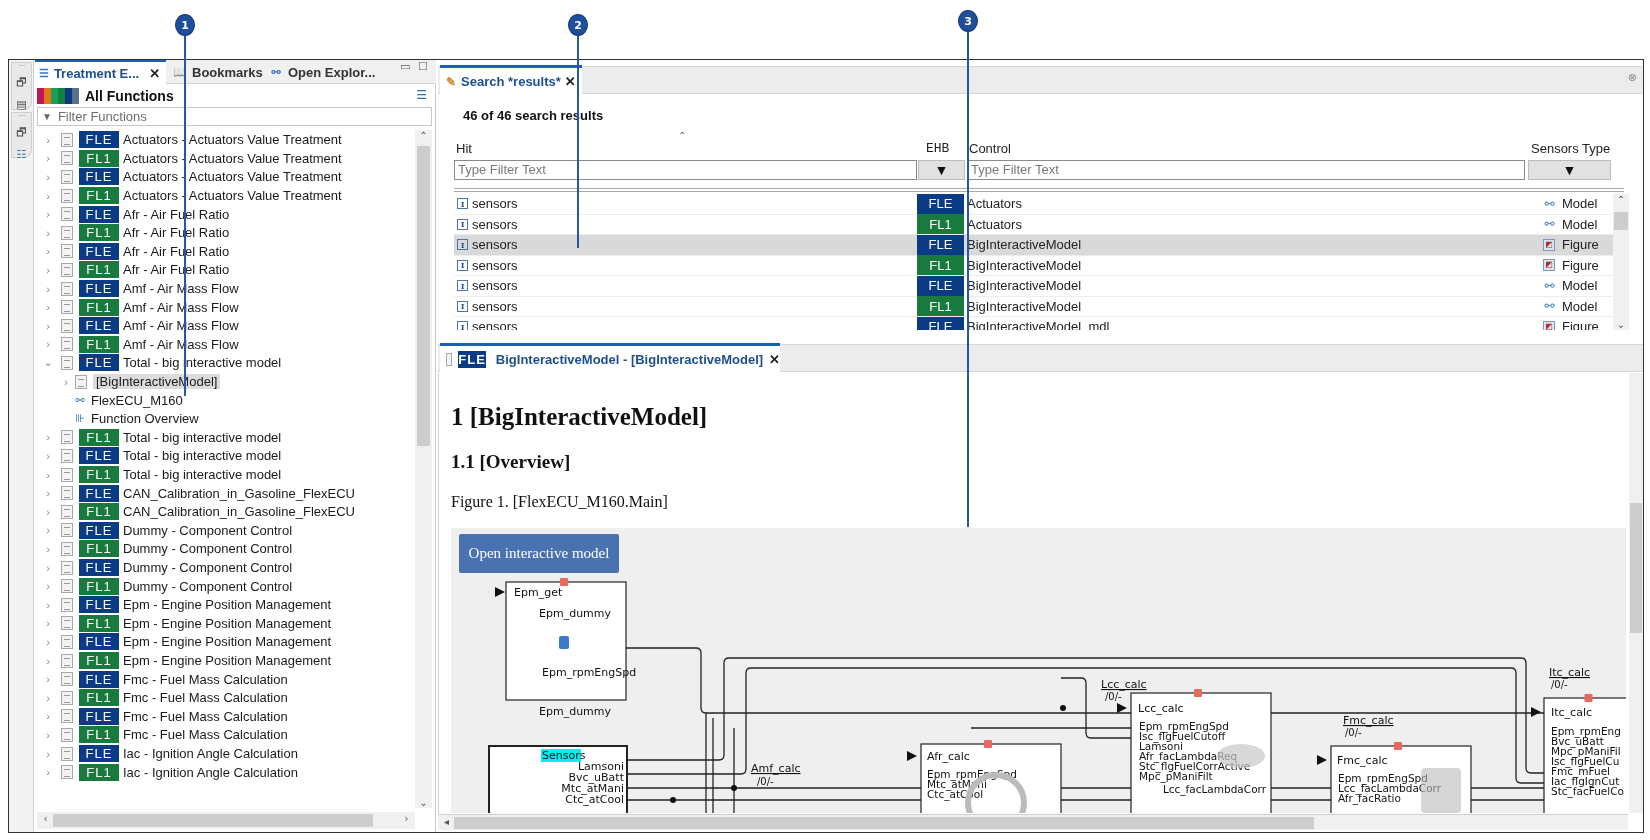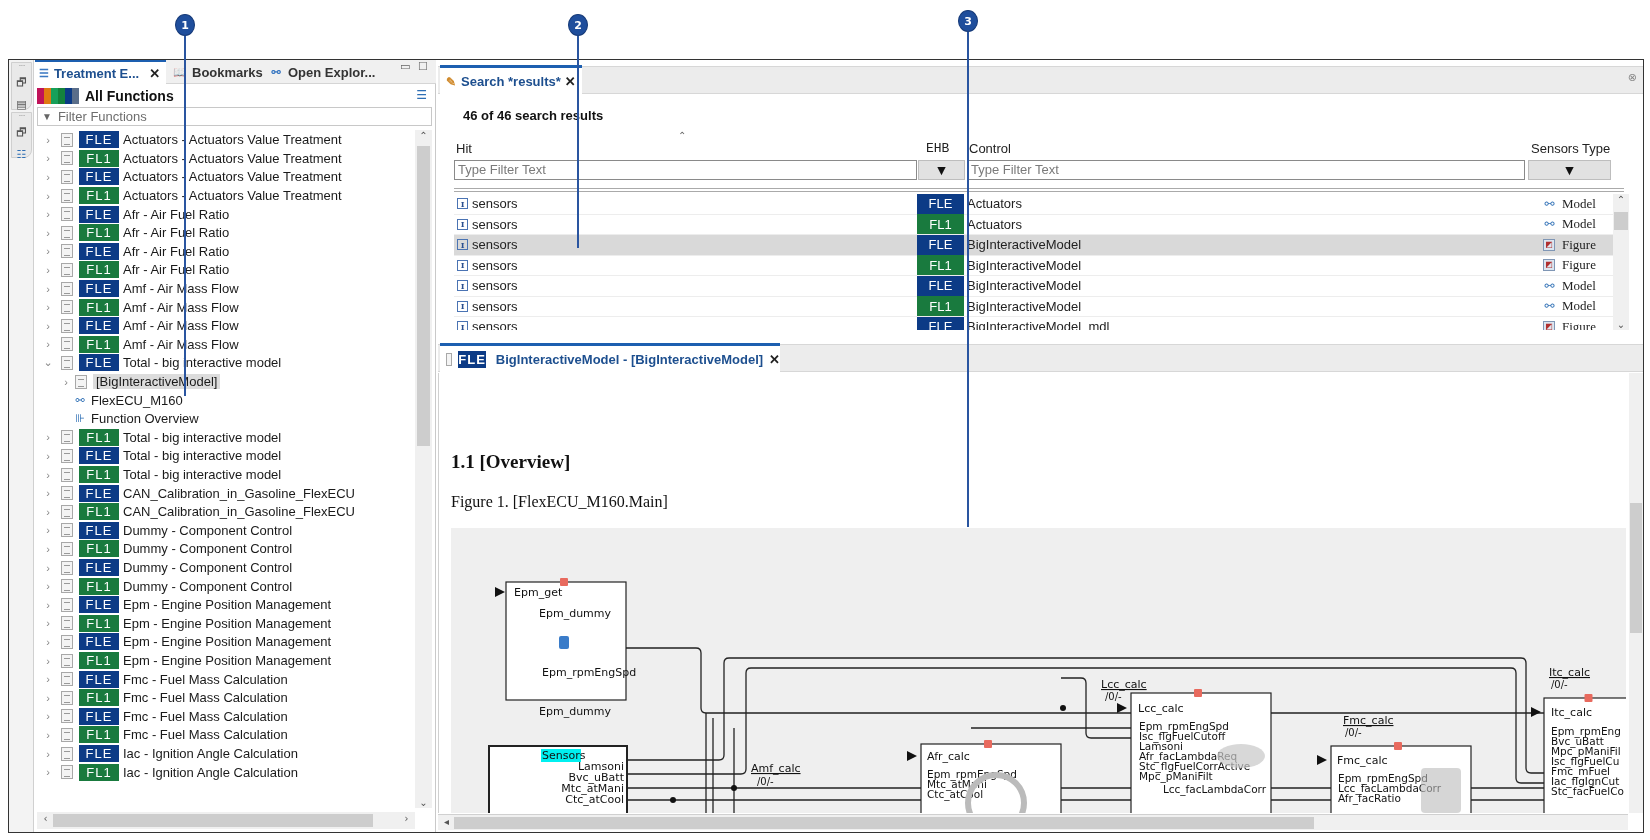"Model" .rrow .ct { font-family: Liberation Serif, serif -> none }
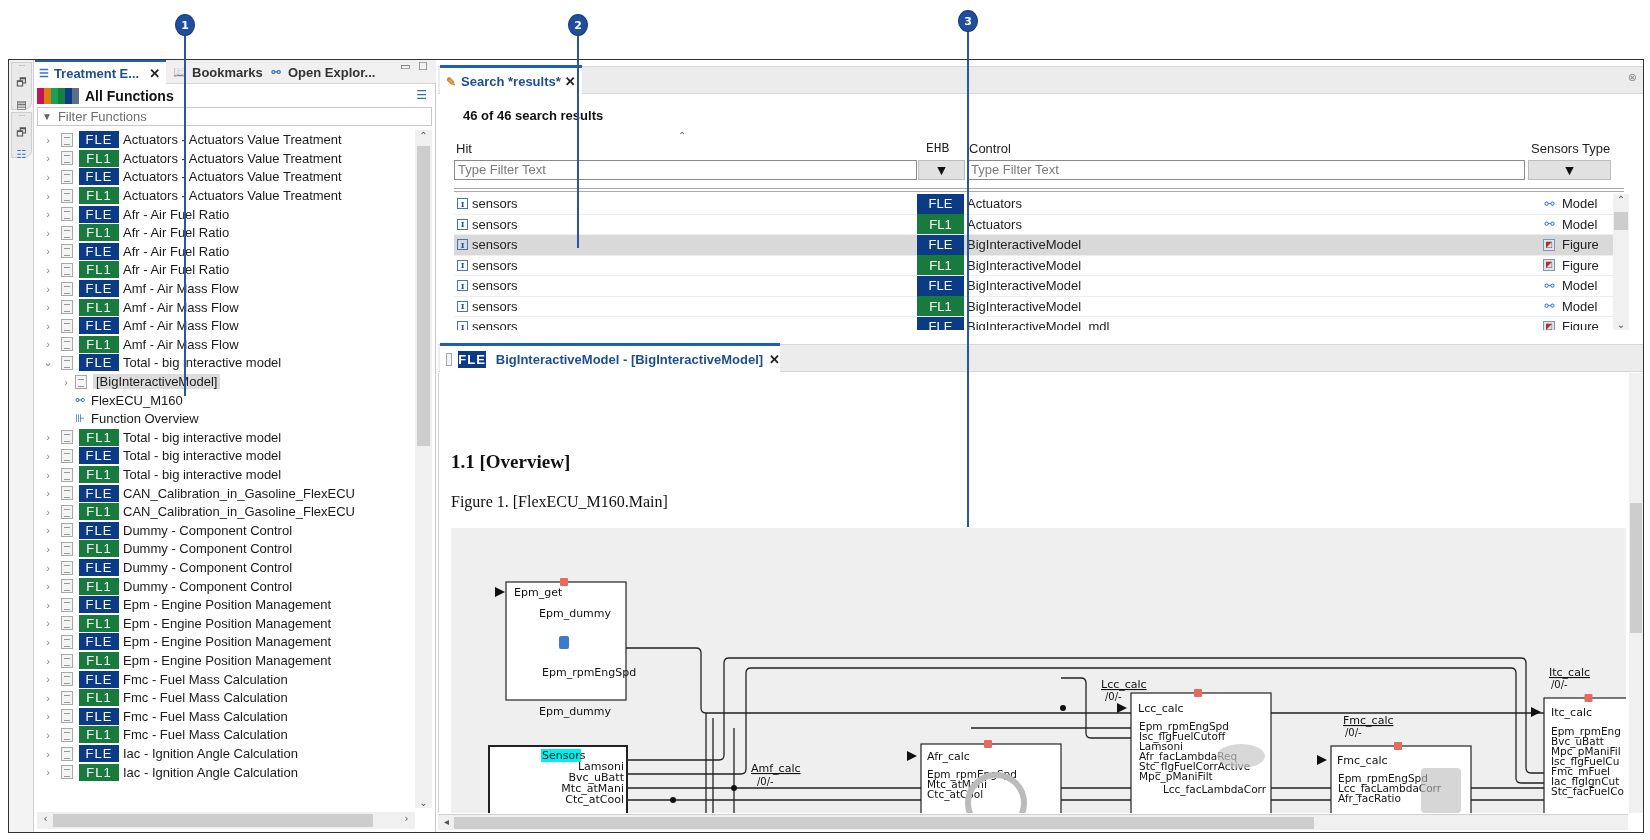"1 [BigInteractiveModel]" div.h1 { html: none -> <div>1 [BigInteractiveModel]</div> }
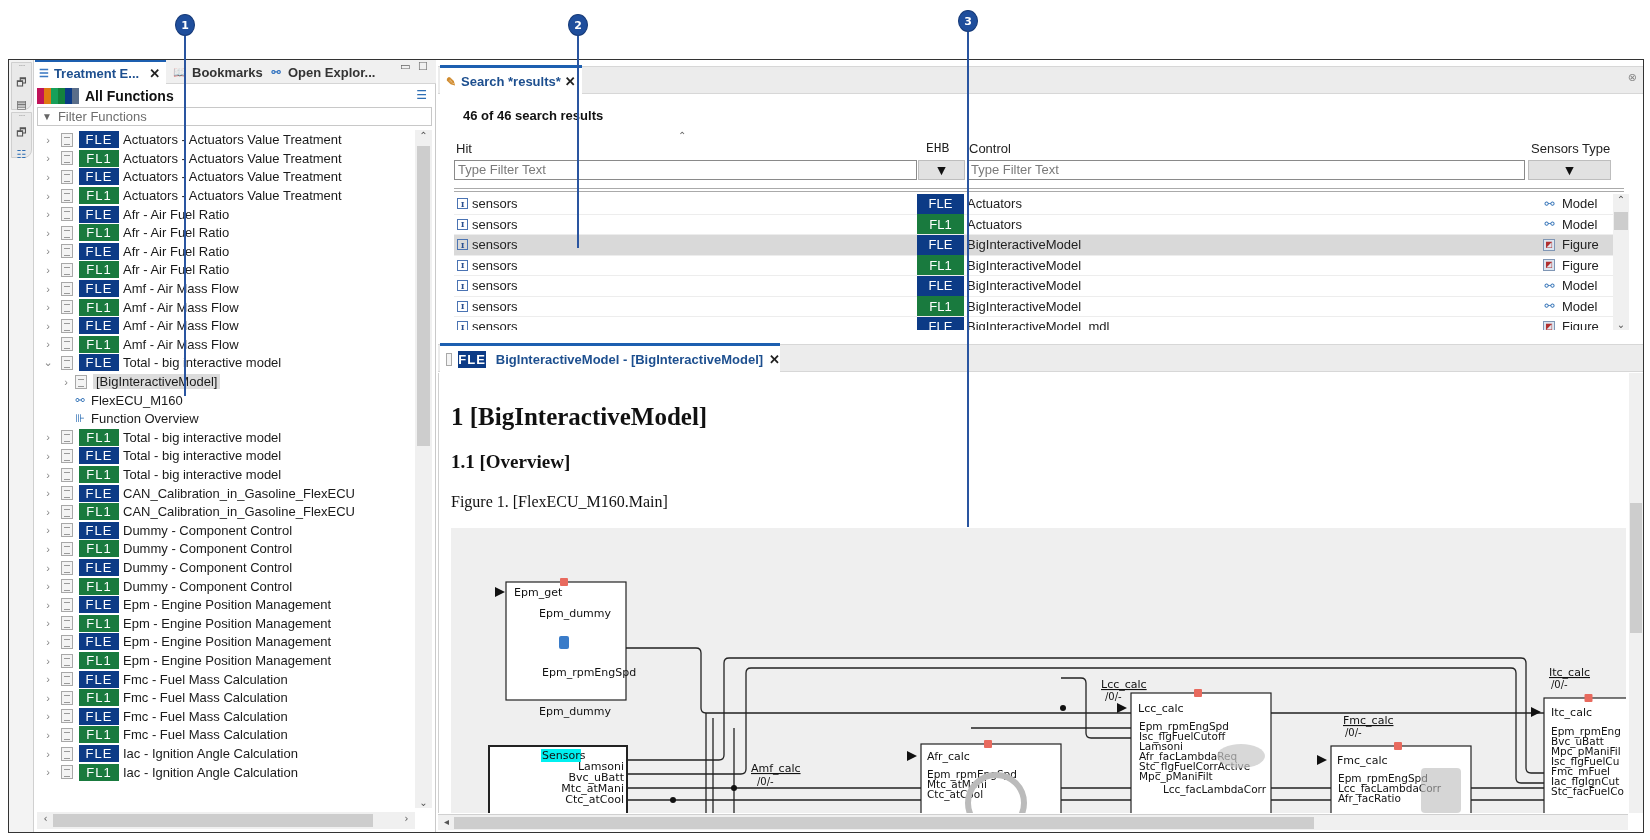"Open interactive model" div.open-btn { html: none -> <div>Open interactive model</div> }
